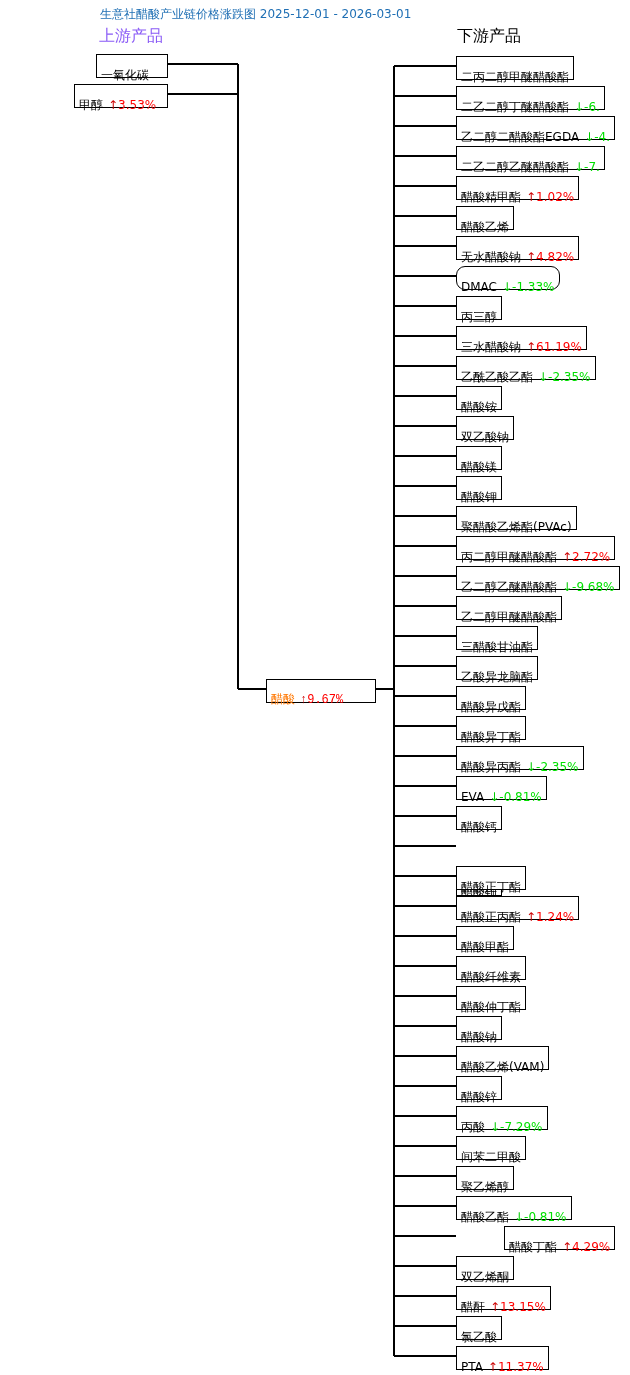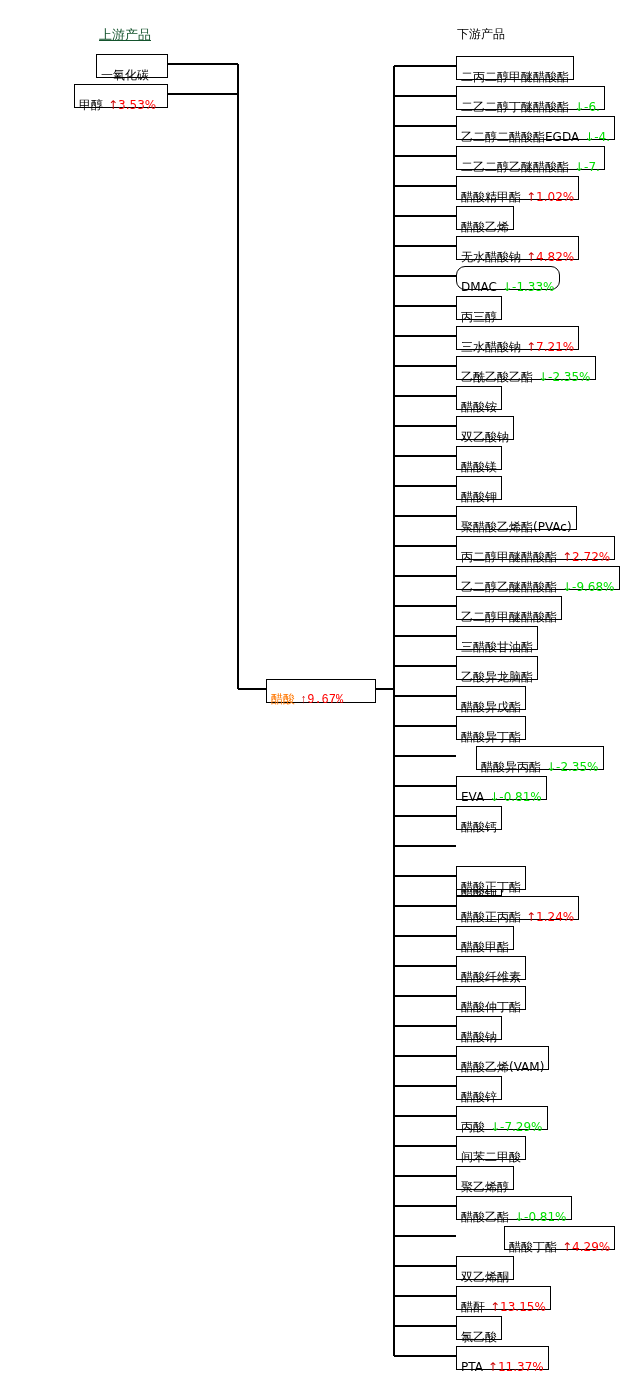"生意社醋酸产业链价格涨跌图 2025-12-01 - 2026-03-01" div { html: none -> <div> <span>生意社醋酸产业链价格涨跌图</span> <span>2025-12-01 - 2026-03-01</span> </div> }
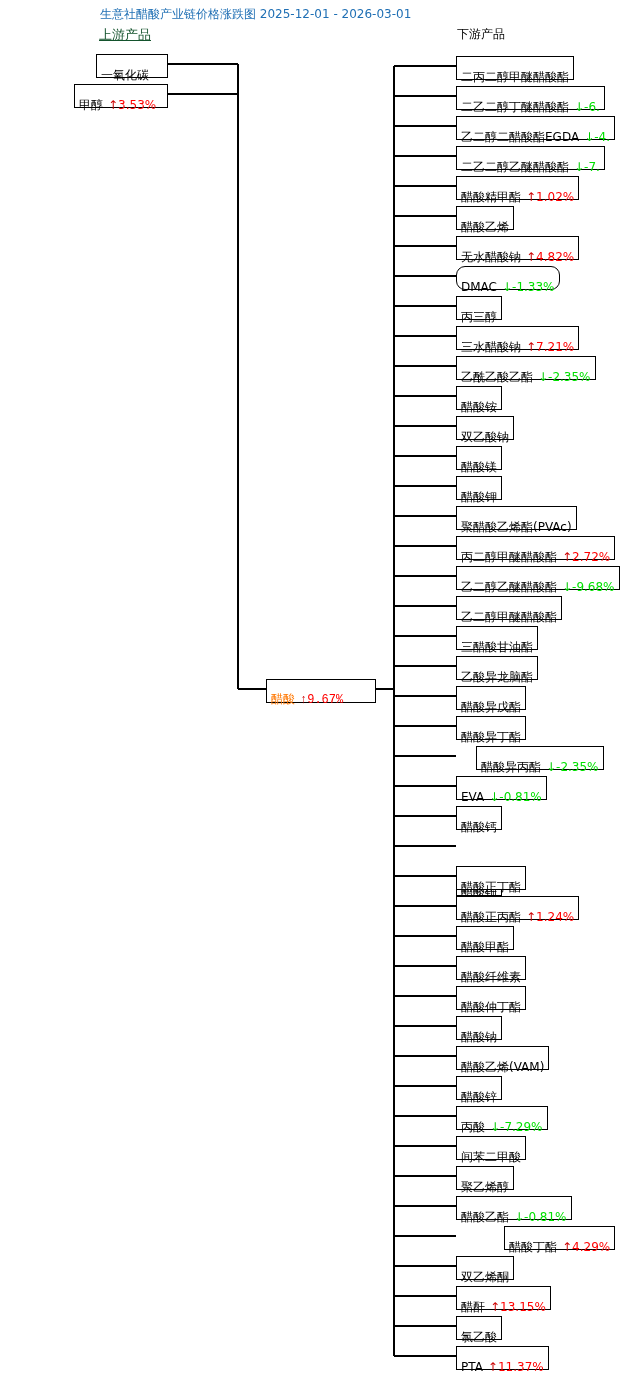"上游产品" #label-upstream { color: #14532d -> #8b5cf6; font-size: 13px -> 16px; text-decoration: underline -> none }
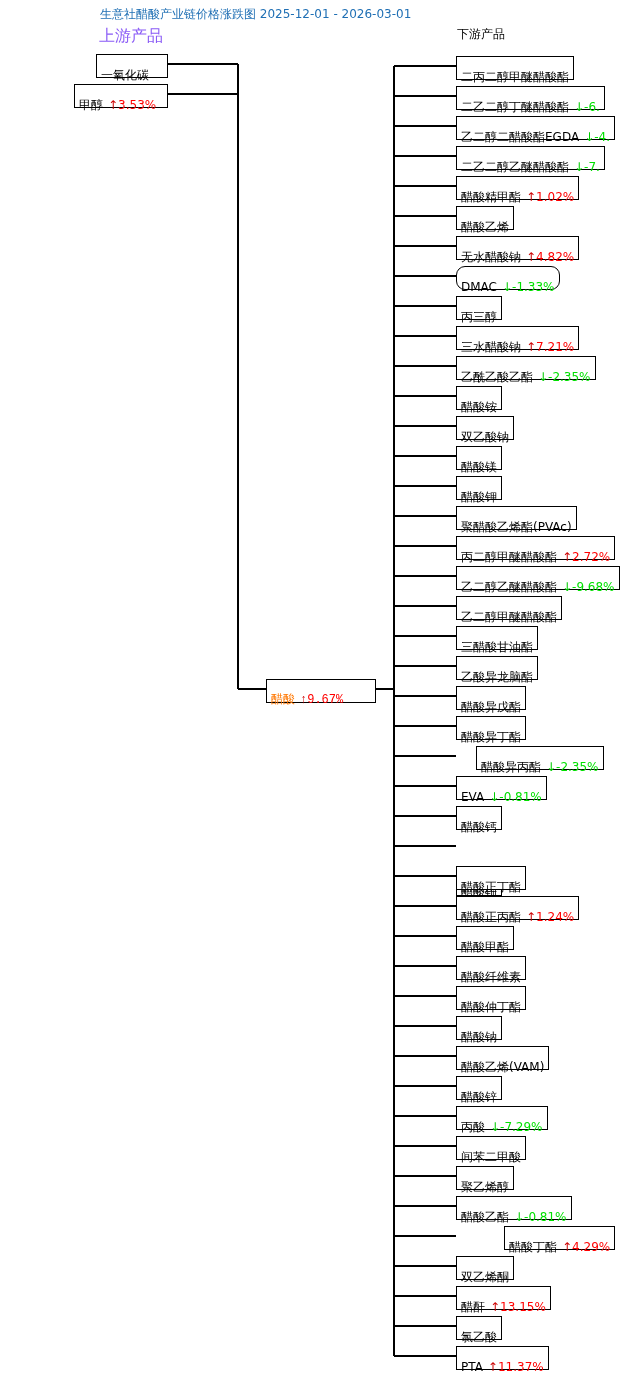"下游产品" #label-downstream { font-size: 12px -> 16px }
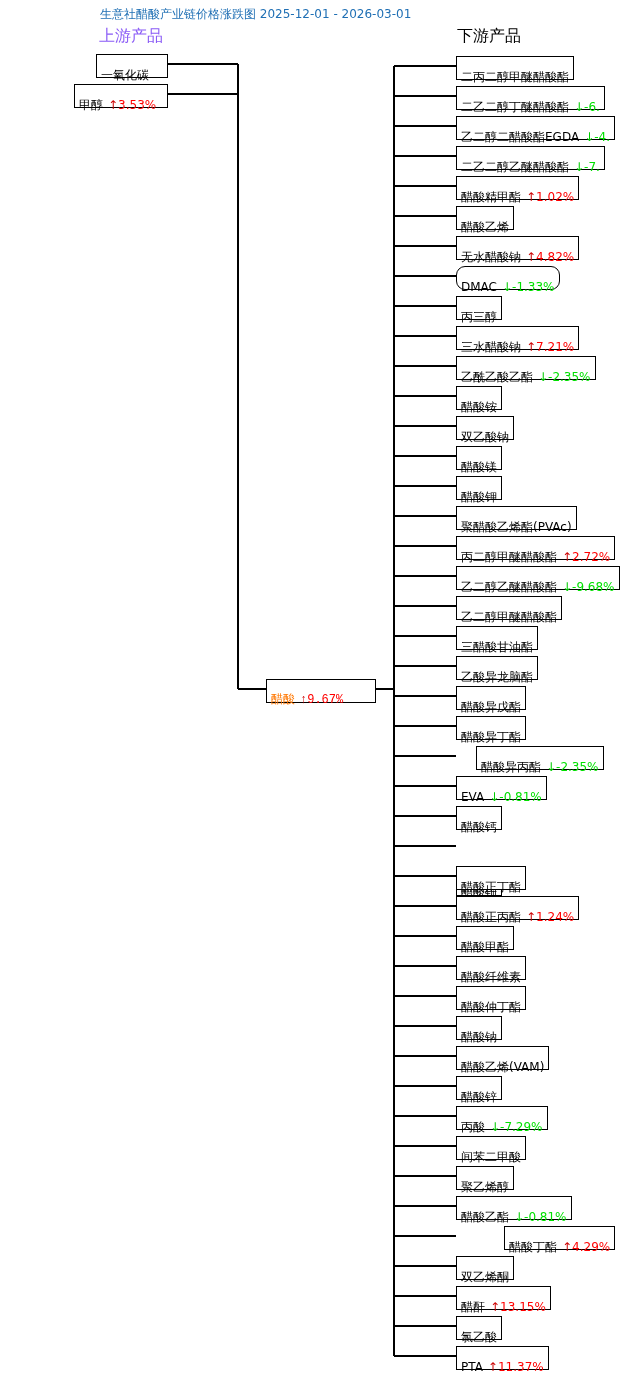"7.21%" span { text: 7.21% -> 61.19% }
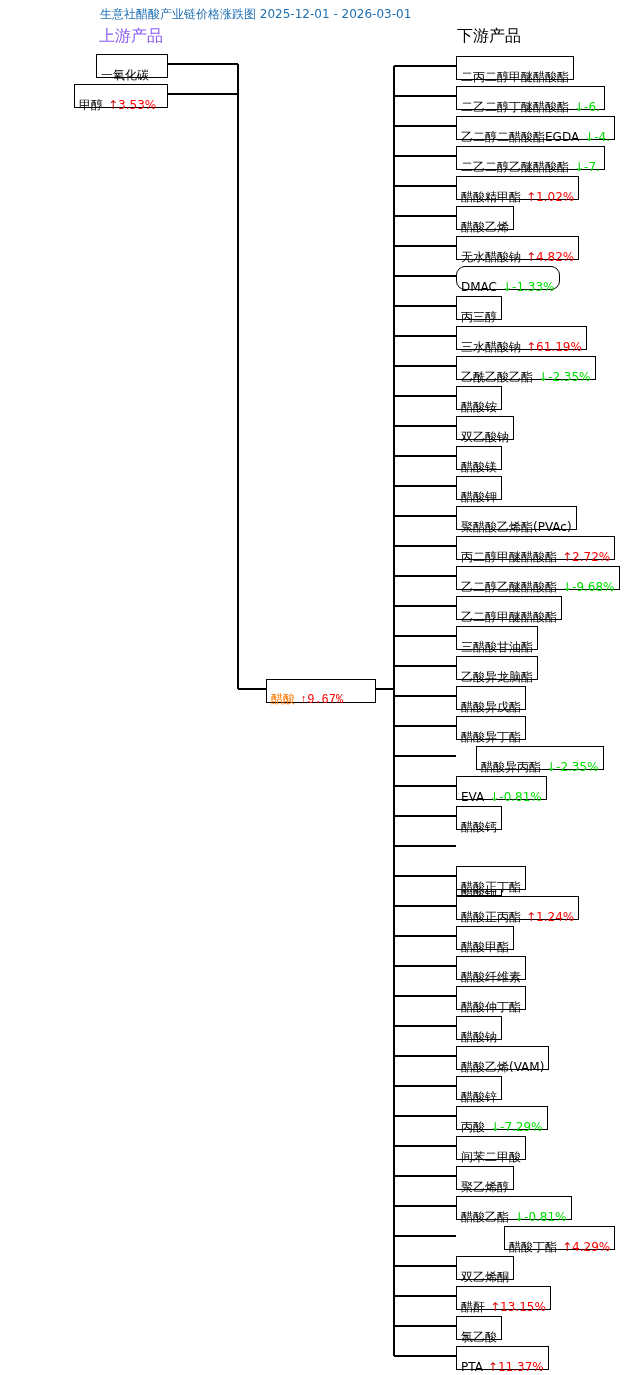"醋酸异丙酯" div.node { left: 476px -> 456px }
